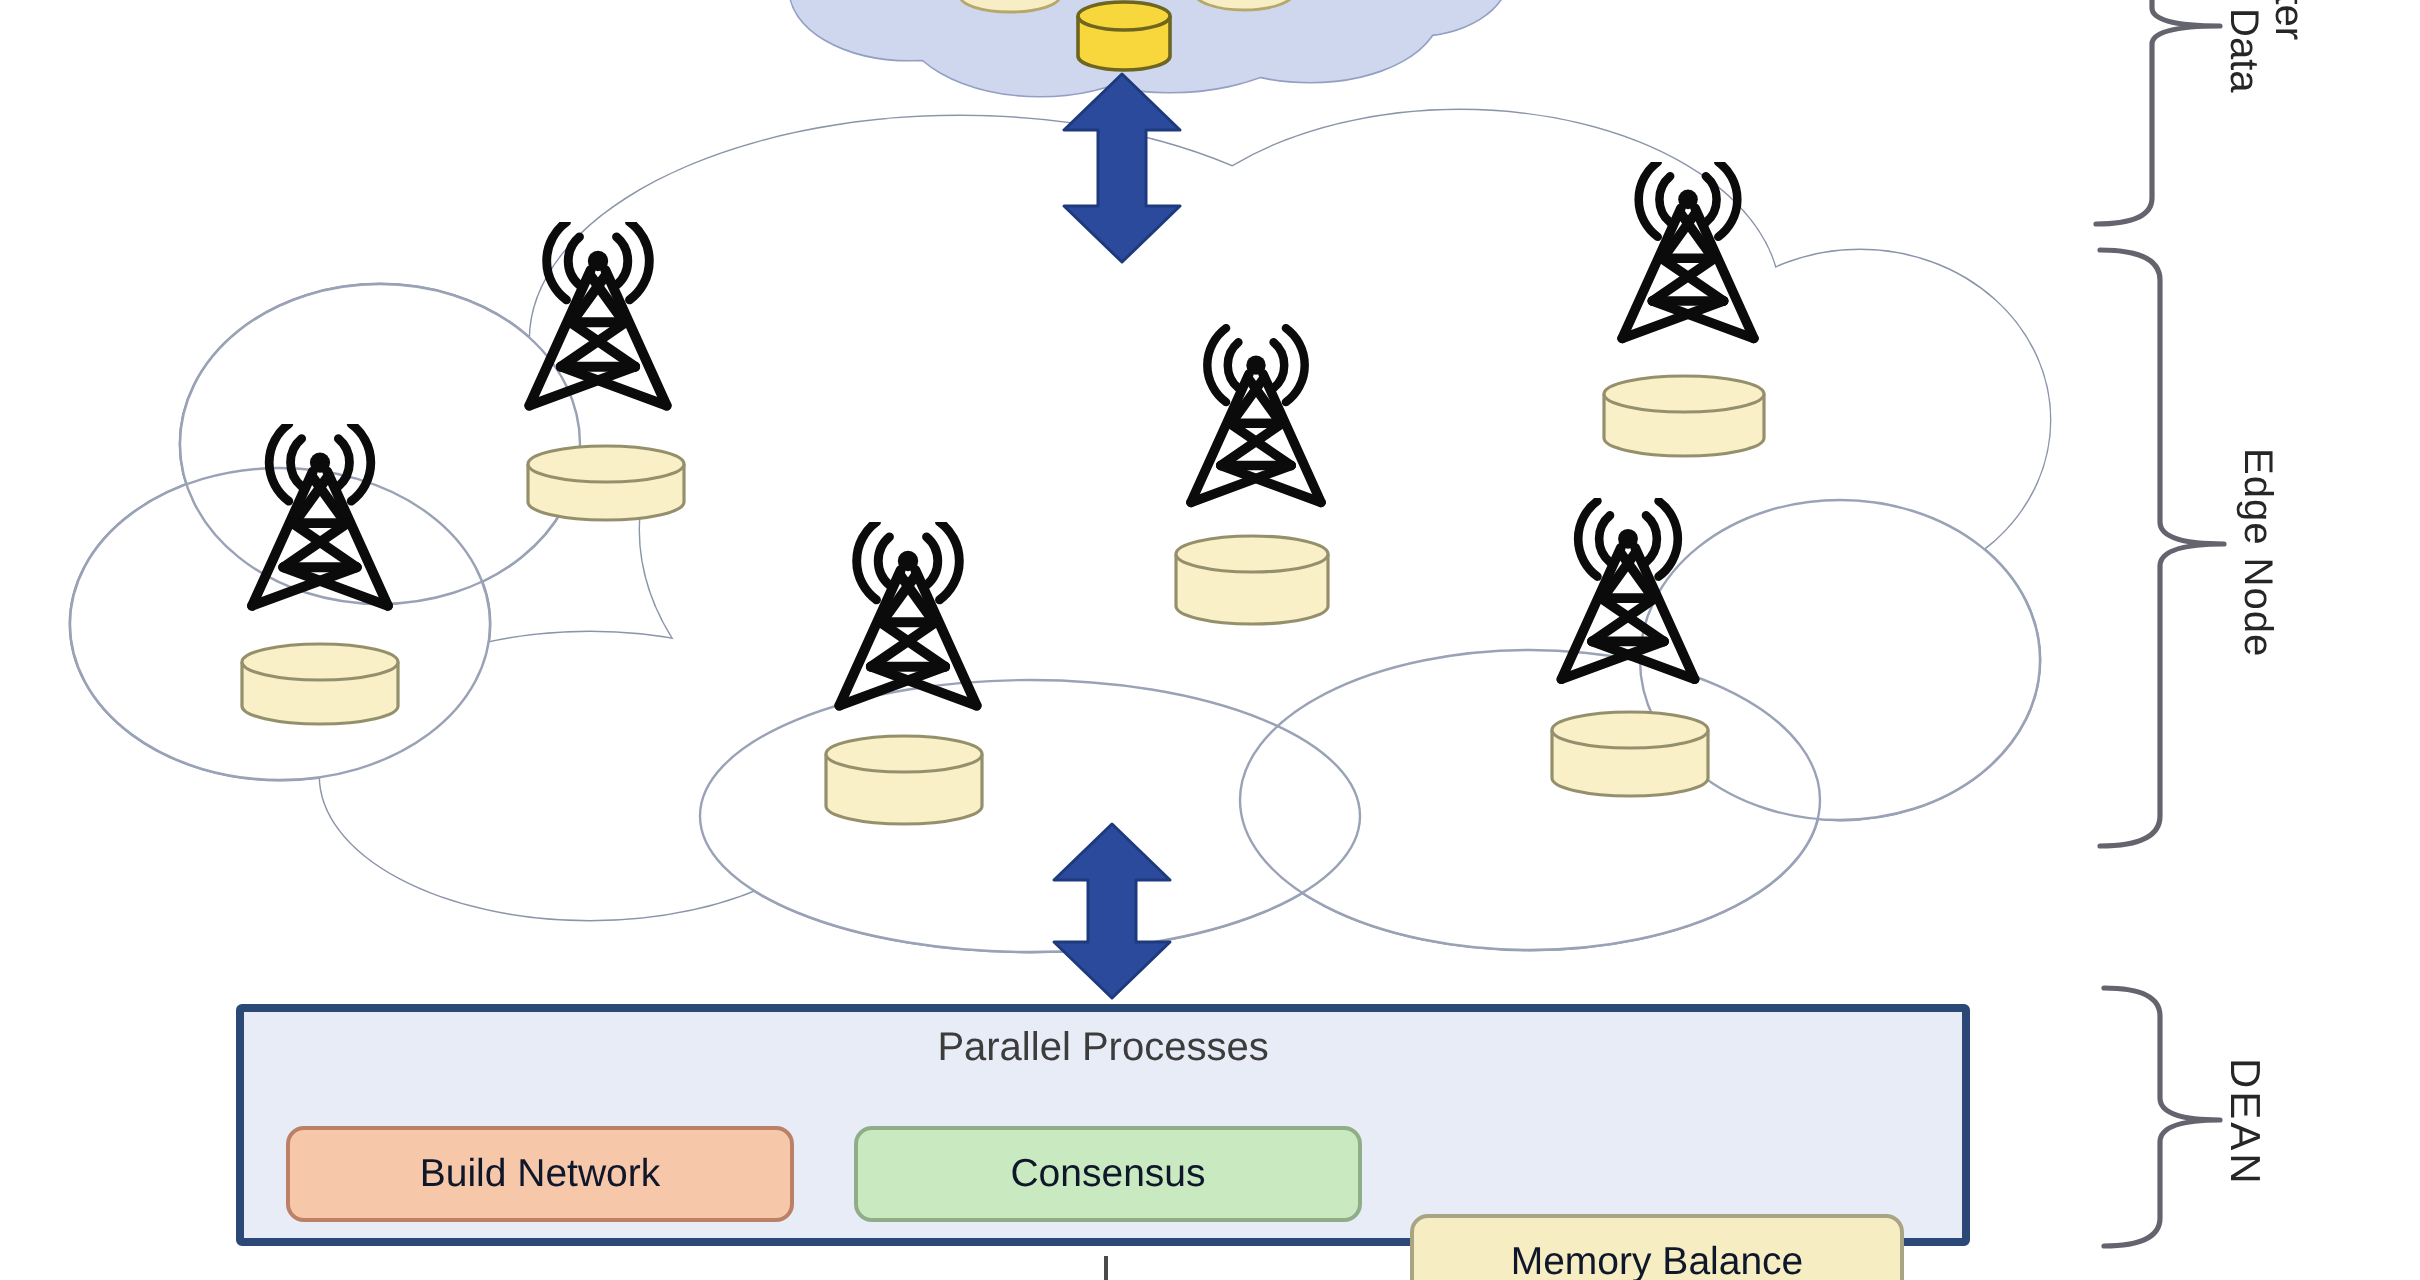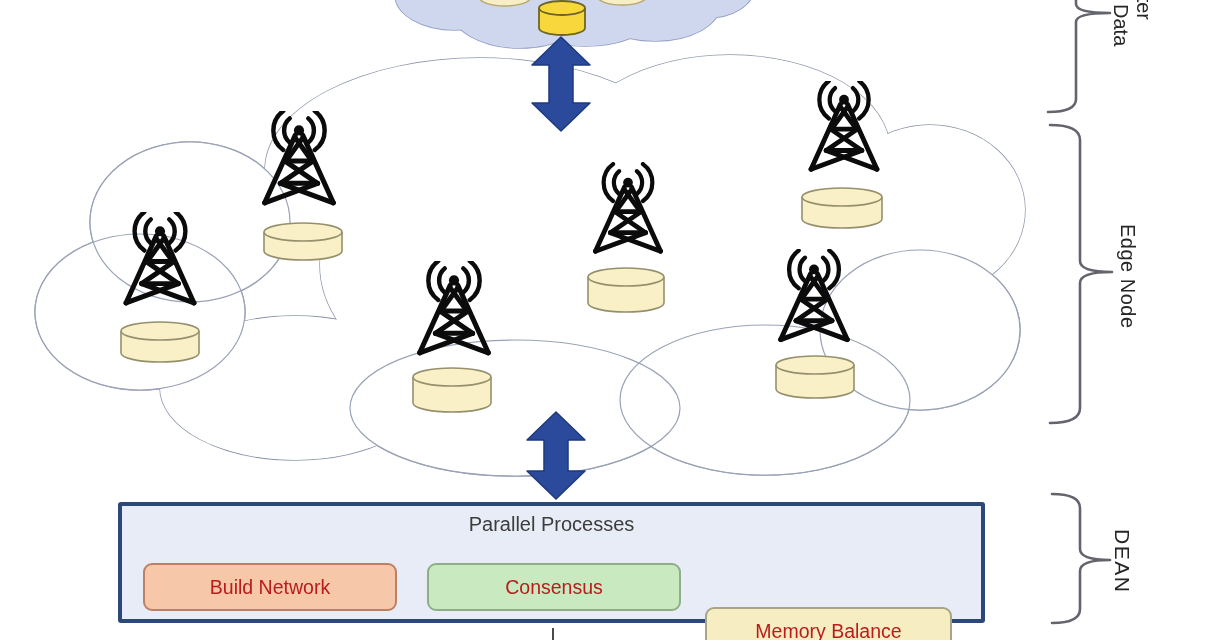"Build Network" .proc-btn { color: #b91c1c -> #0f172a }
